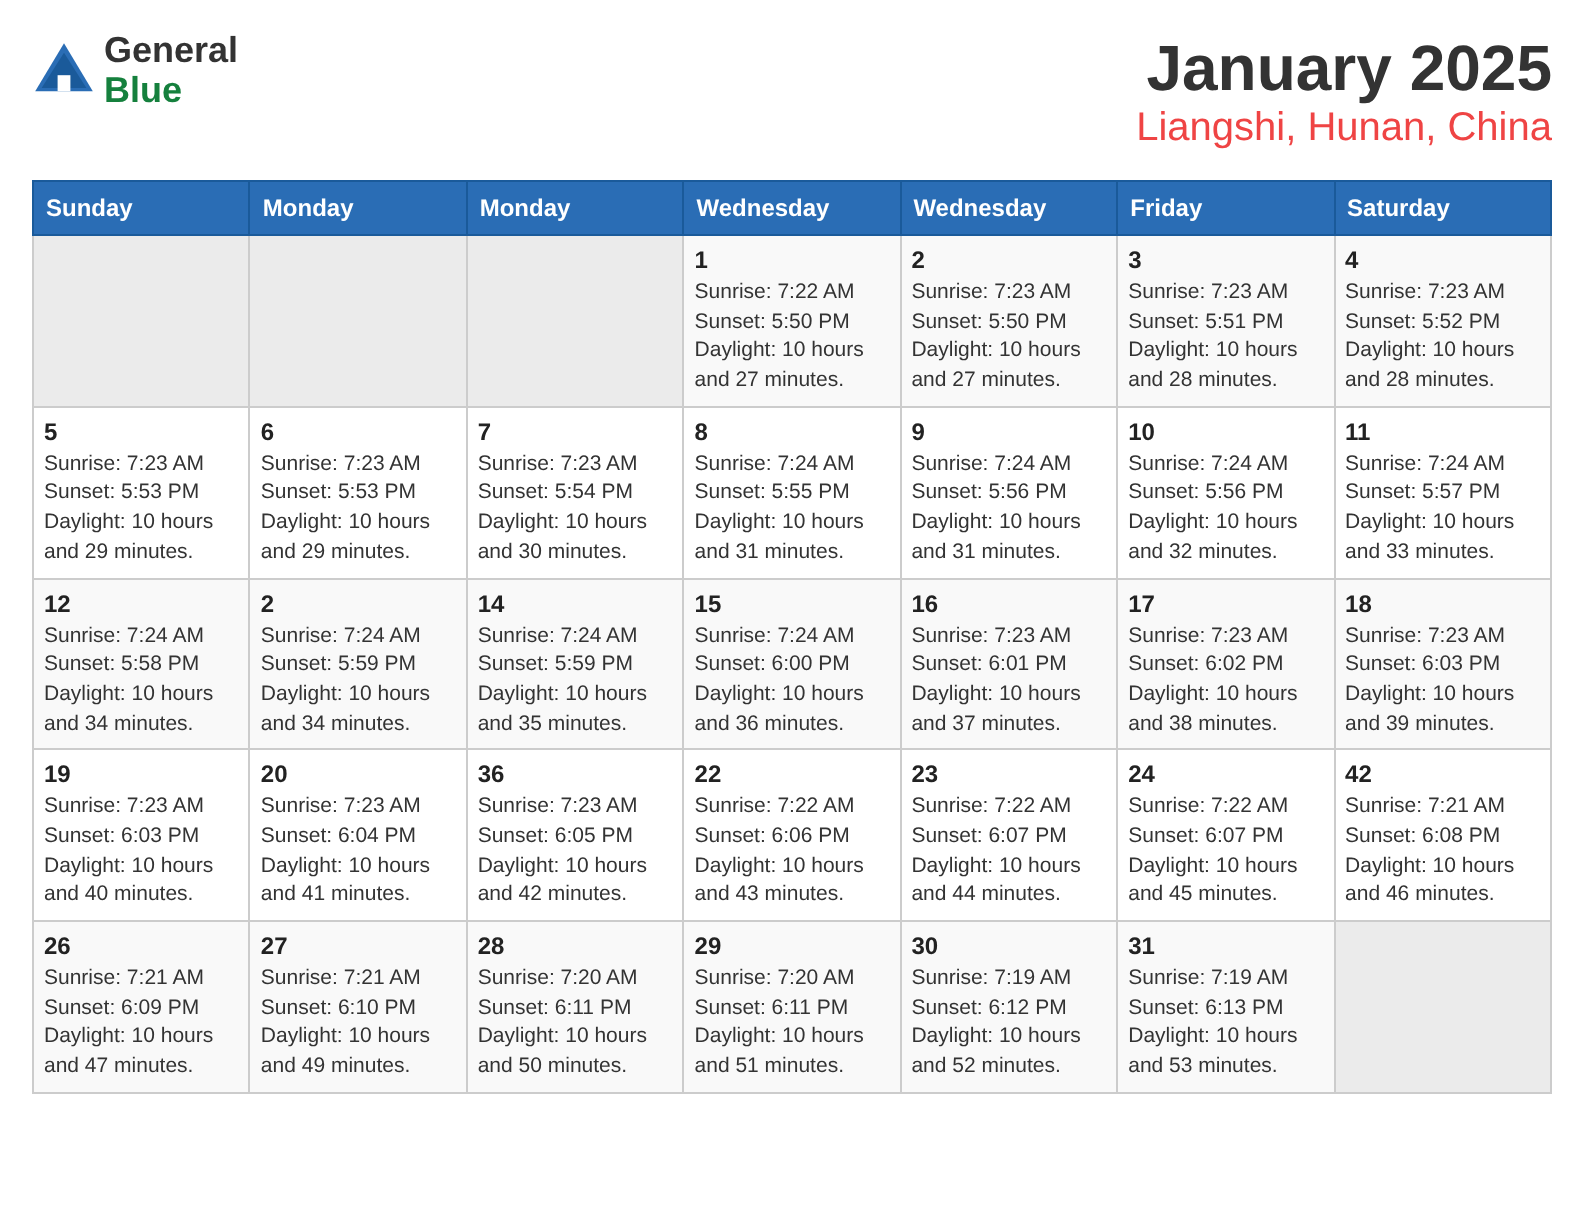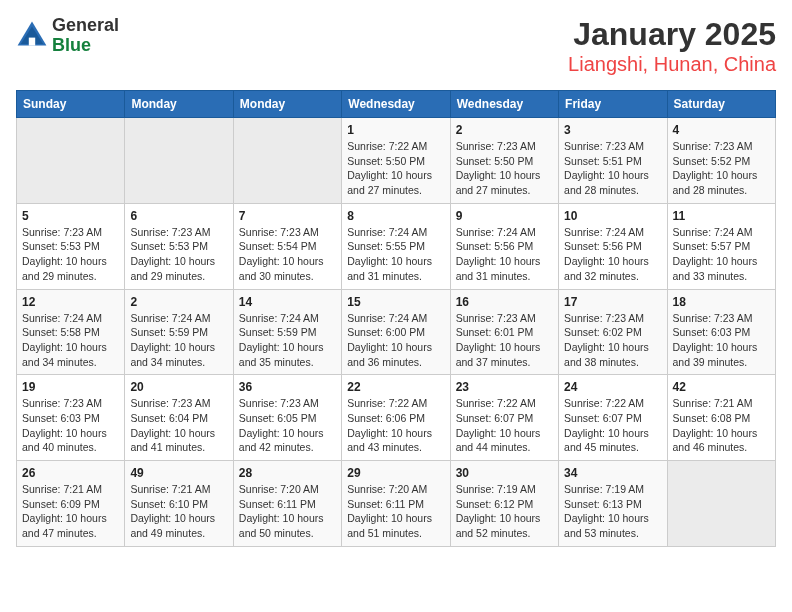"49" span.day-num { text: 49 -> 27 }
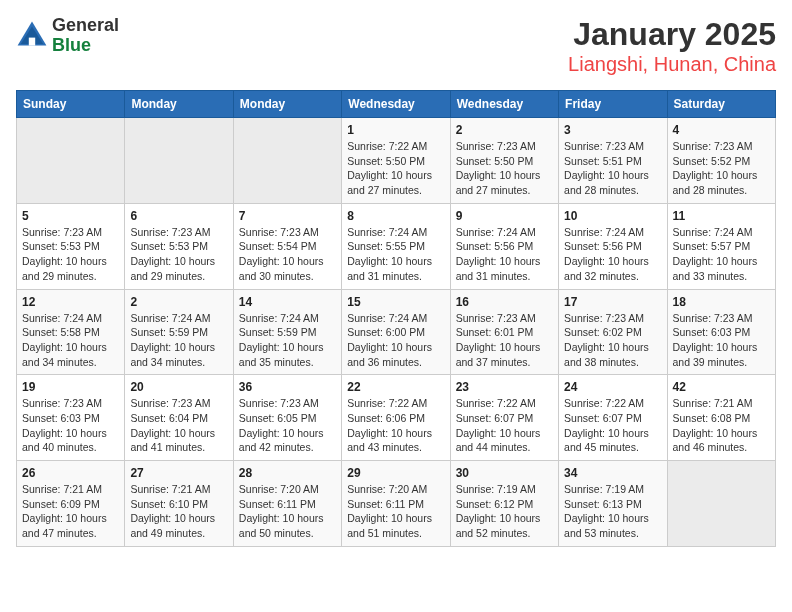"34" span.day-num { text: 34 -> 31 }
